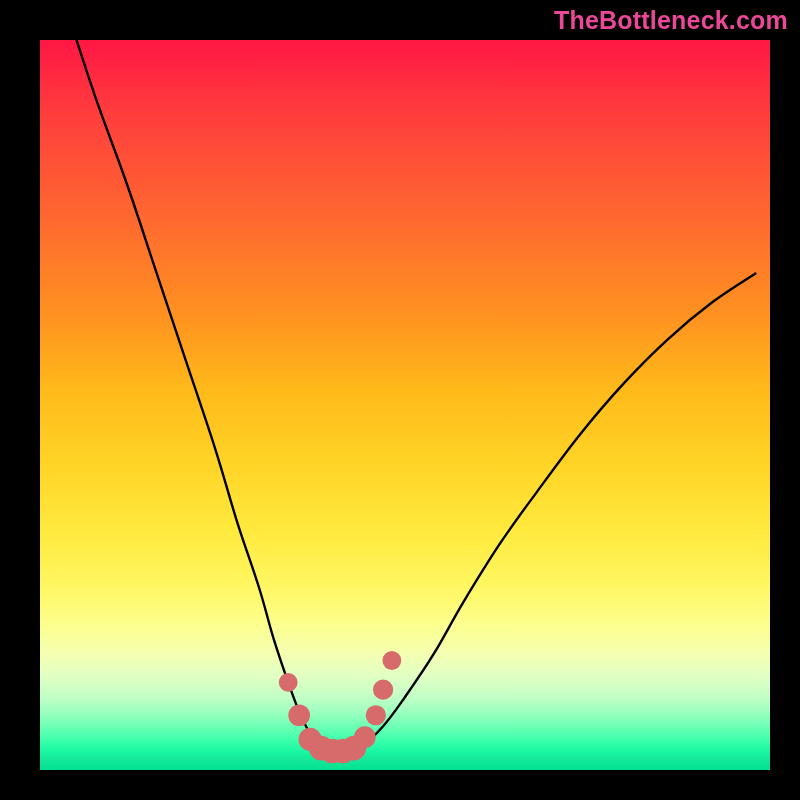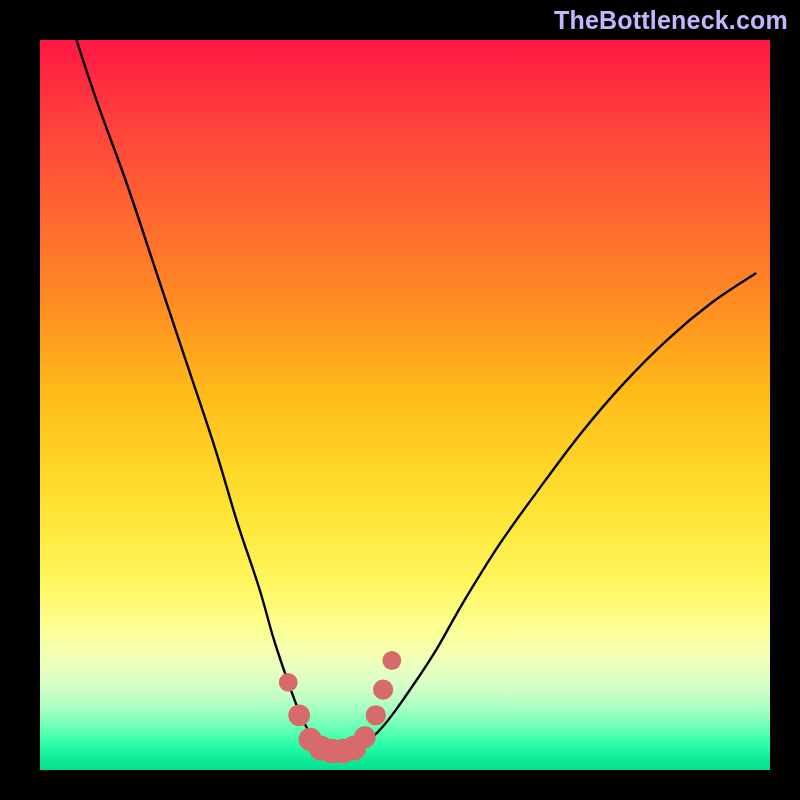"TheBottleneck.com" .watermark { color: #c4b5fd -> #ec4899 }
